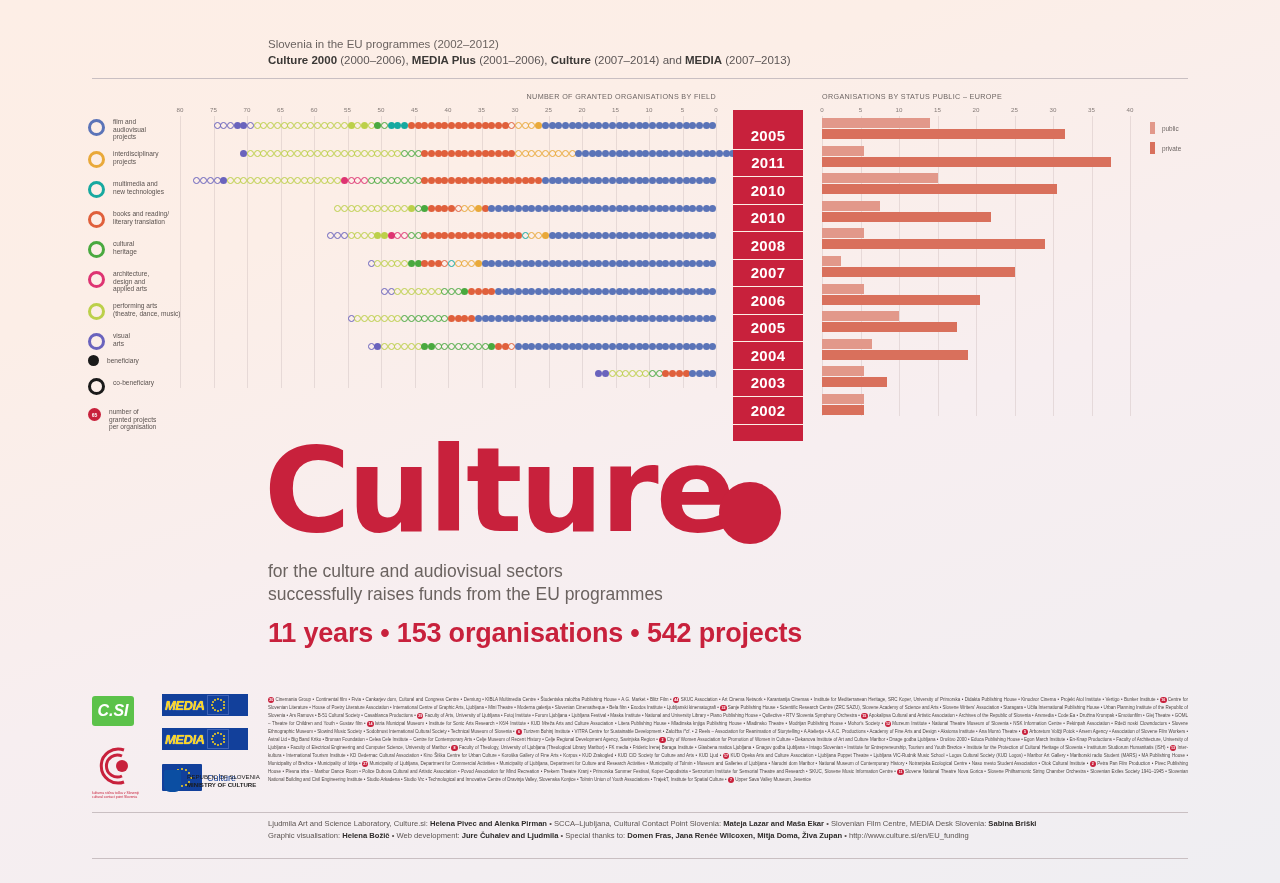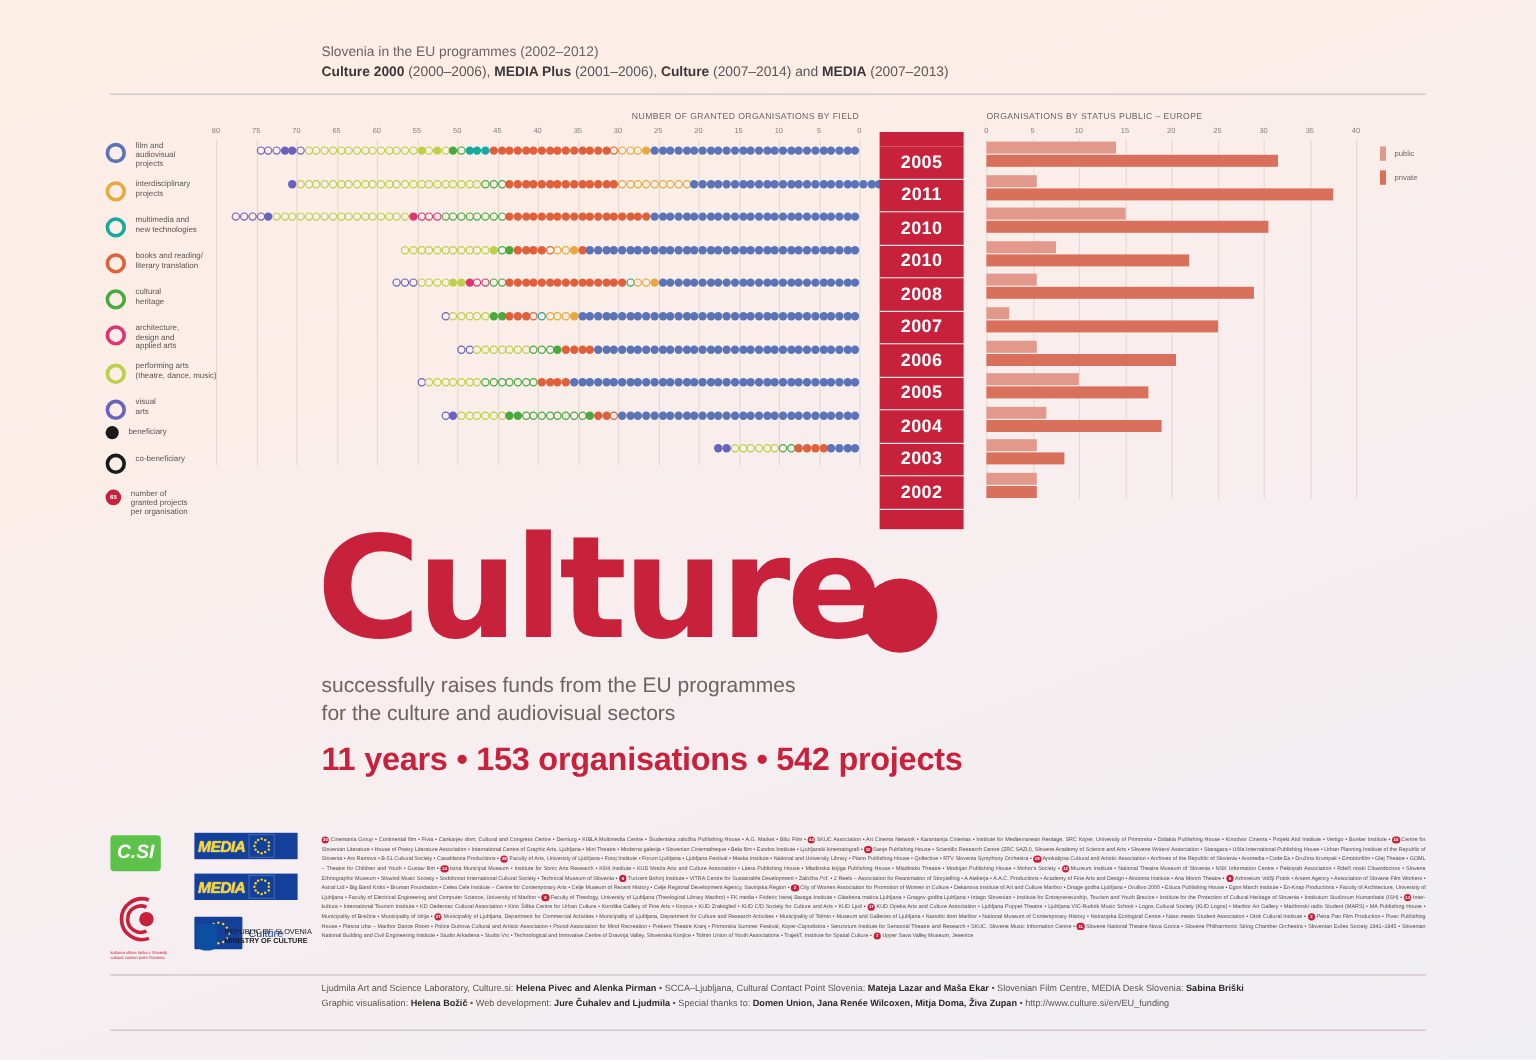"successfully raises funds from the" div { order: before "for the culture and audiovisual" -> after "for the culture and audiovisual" }
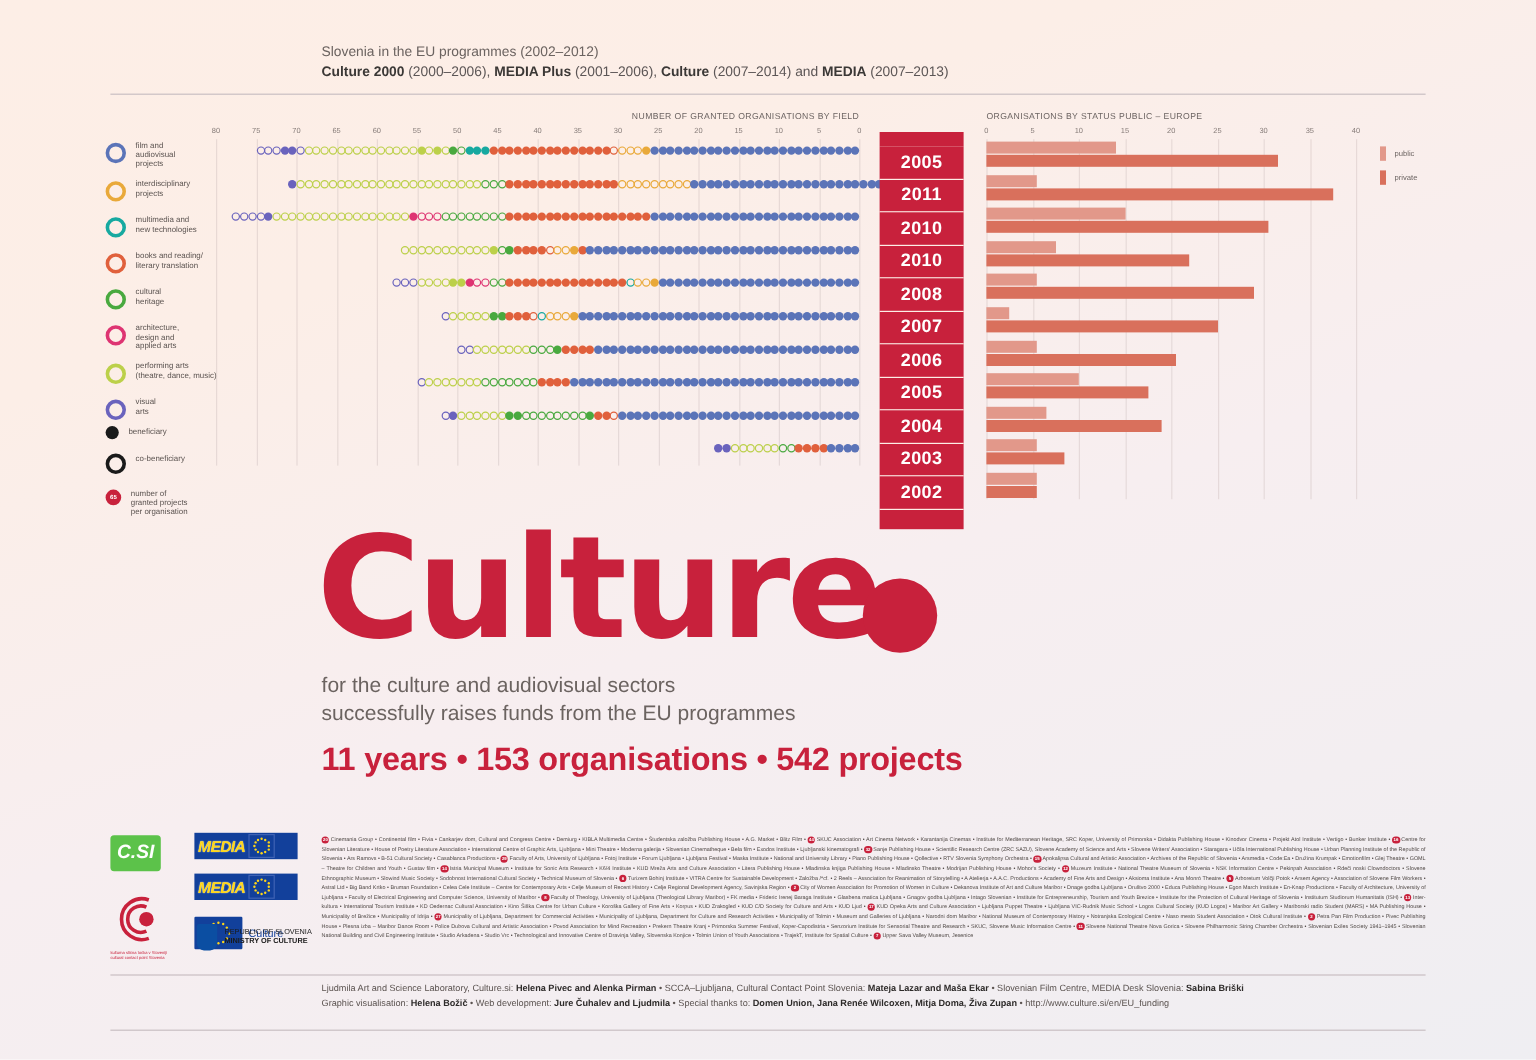"Domen Union, Jana Renée Wilcoxen," b { text: Union -> Fras }
